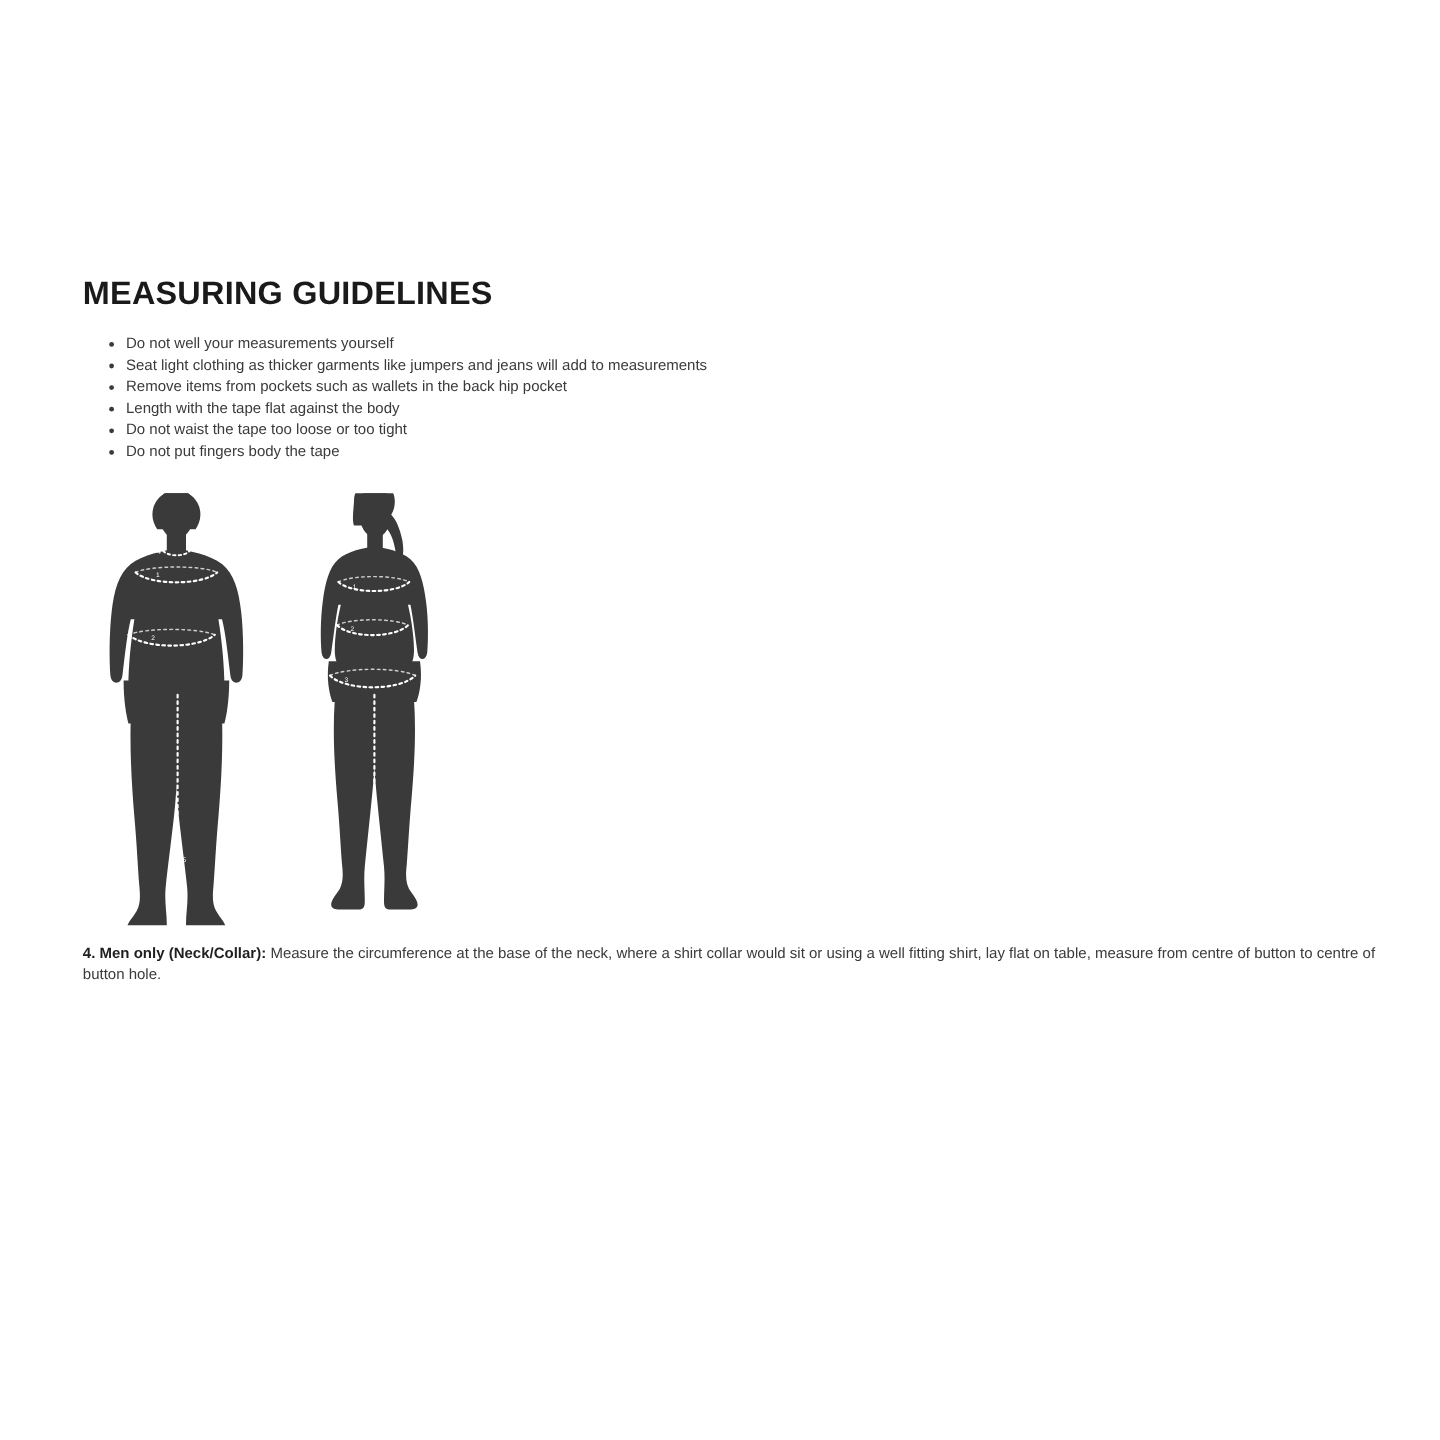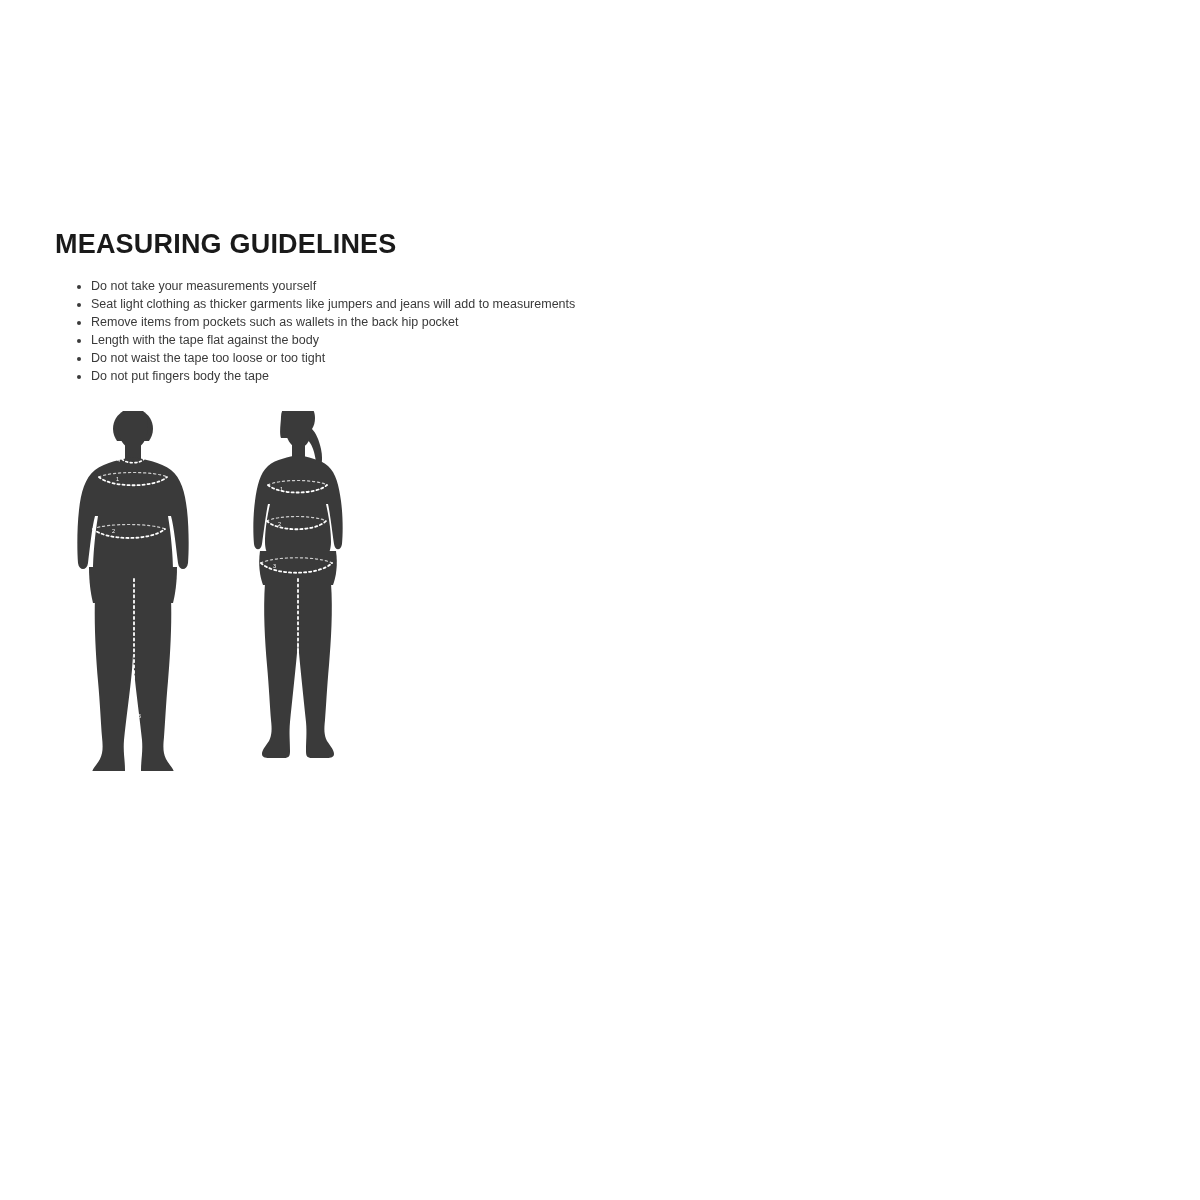"MEASURING GUIDELINES" .content { left: 55px -> 69px }
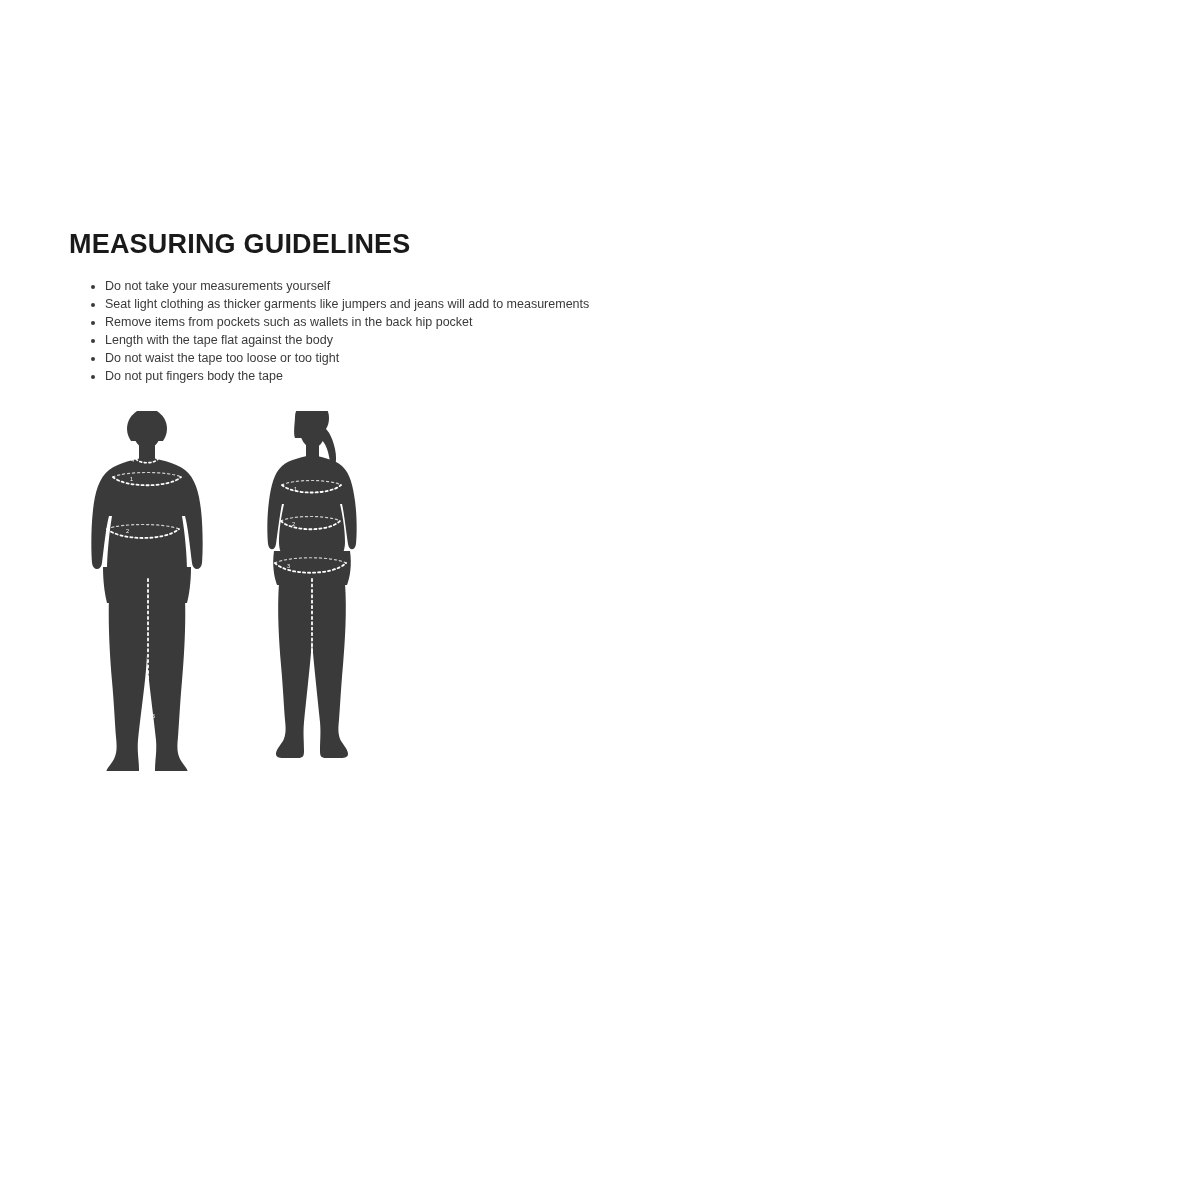"Do not take your measurements" li { text: take -> well }
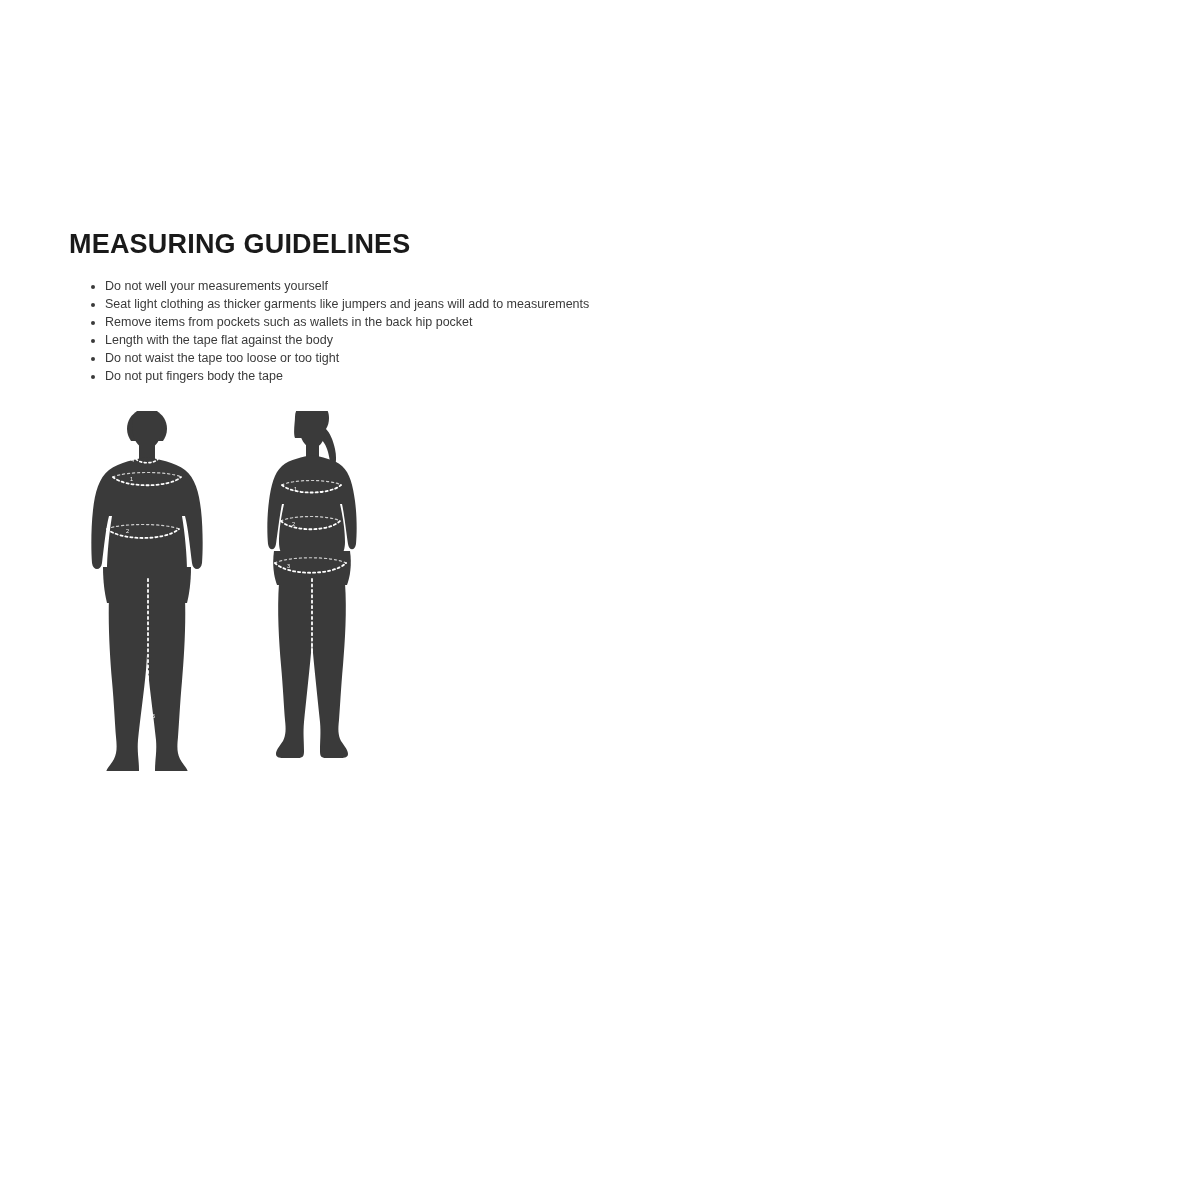"4. Men only (Neck/Collar): Measure" p.note { html: none -> <p> <b>4.</b> <b>Men only (Neck/Collar):</b> <span>Measure the circumference at the base of the neck, where a shirt collar would sit or using a well fitting shirt, lay flat on table, measure from centre of button to centre of button hole.</span> </p> }
